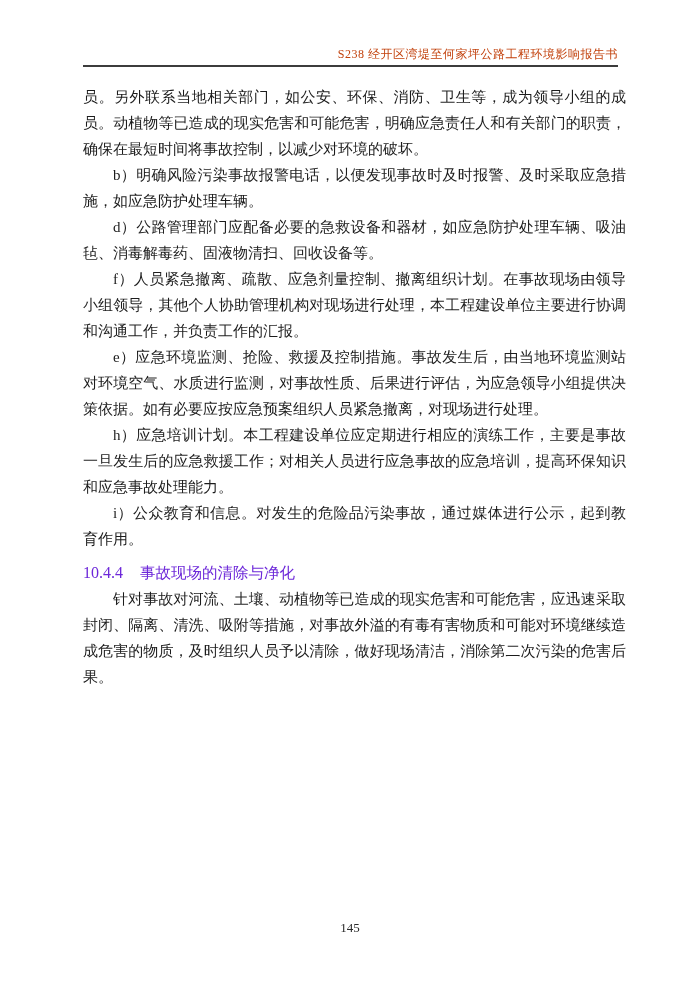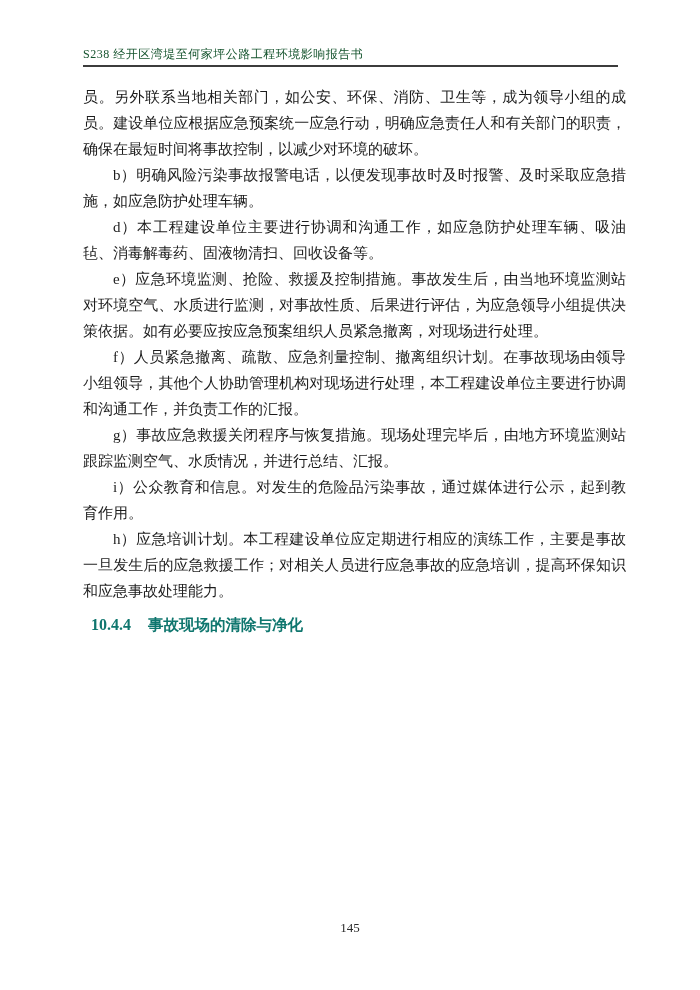"S238 经开区湾堤至何家坪公路工程环境影响报告书" .running-header { color: #14532d -> #c2410c; text-align: left -> right }
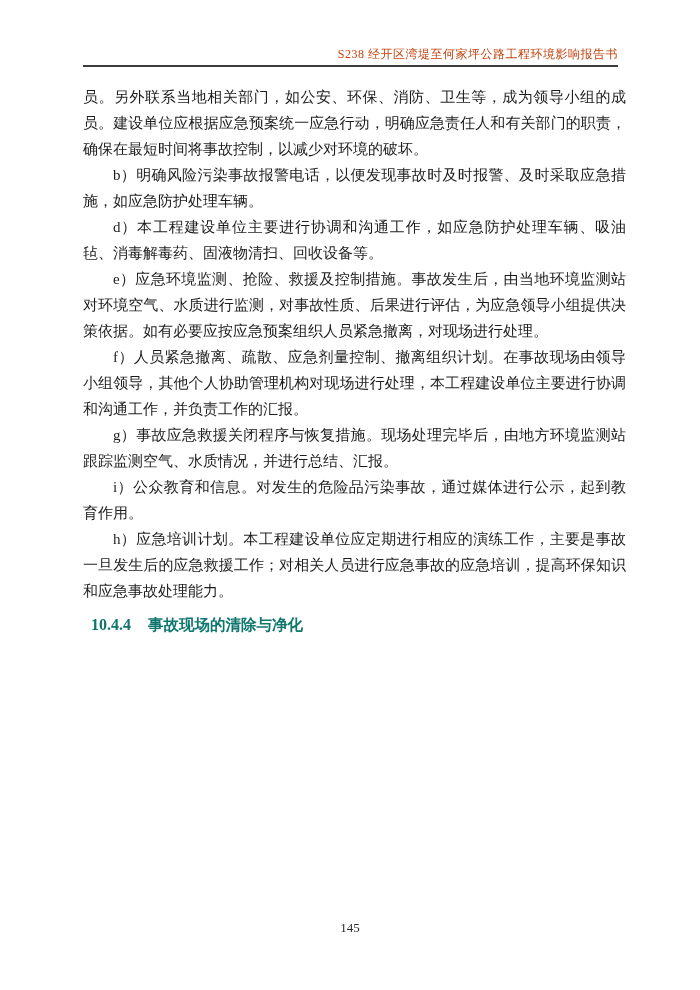"员。另外联系当地相关部门，如公安、环保、消防、卫生等，成为领导小组的成员。建设单" p.para { text: 建设单位应根据应急预案统一应急行动 -> 动植物等已造成的现实危害和可能危害 }
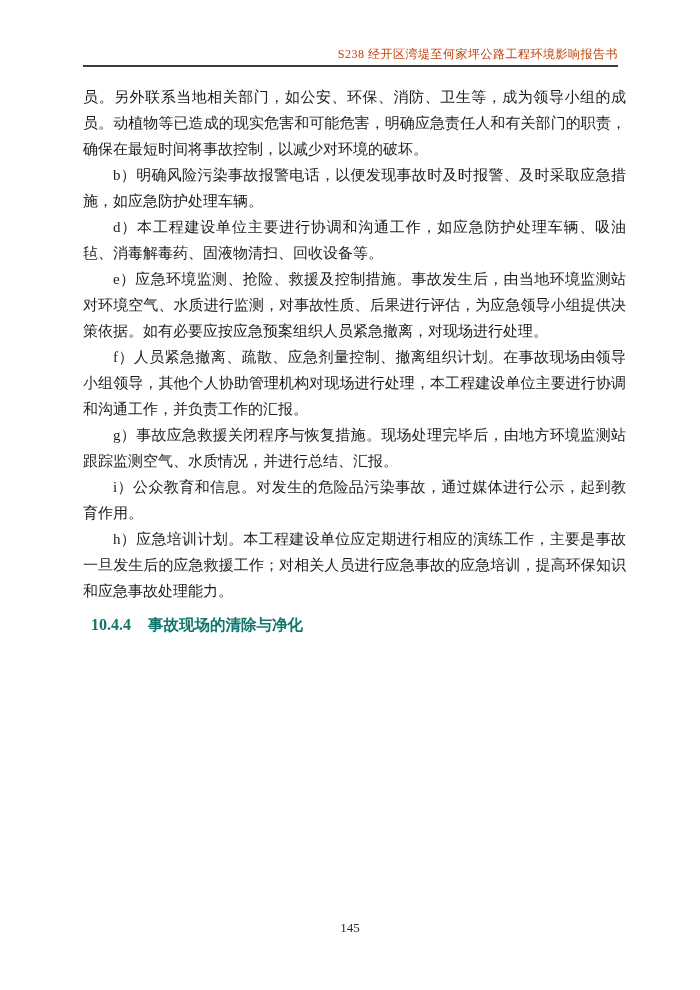"d）本工程建设单位主要进行协调和沟通工作，如应急防护处理车辆、吸油毡、消毒解毒药" p.para { text: 本工程建设单位主要进行协调和沟通工作 -> 公路管理部门应配备必要的急救设备和器材 }
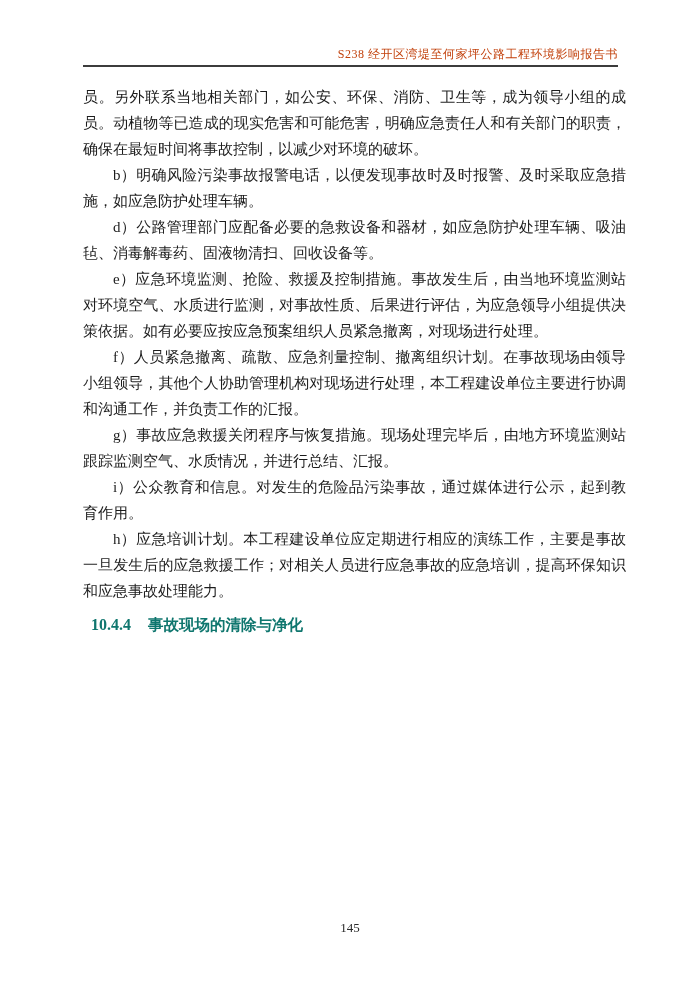"e）应急环境监测、抢险、救援及控制措施。事故发生后，由当地环境监测站对环境空气、" p.para { order: before "f）人员紧急撤离、疏散、应急剂量控制、撤离组织计划。在事故现场由领导小组领导，其" -> after "f）人员紧急撤离、疏散、应急剂量控制、撤离组织计划。在事故现场由领导小组领导，其" }
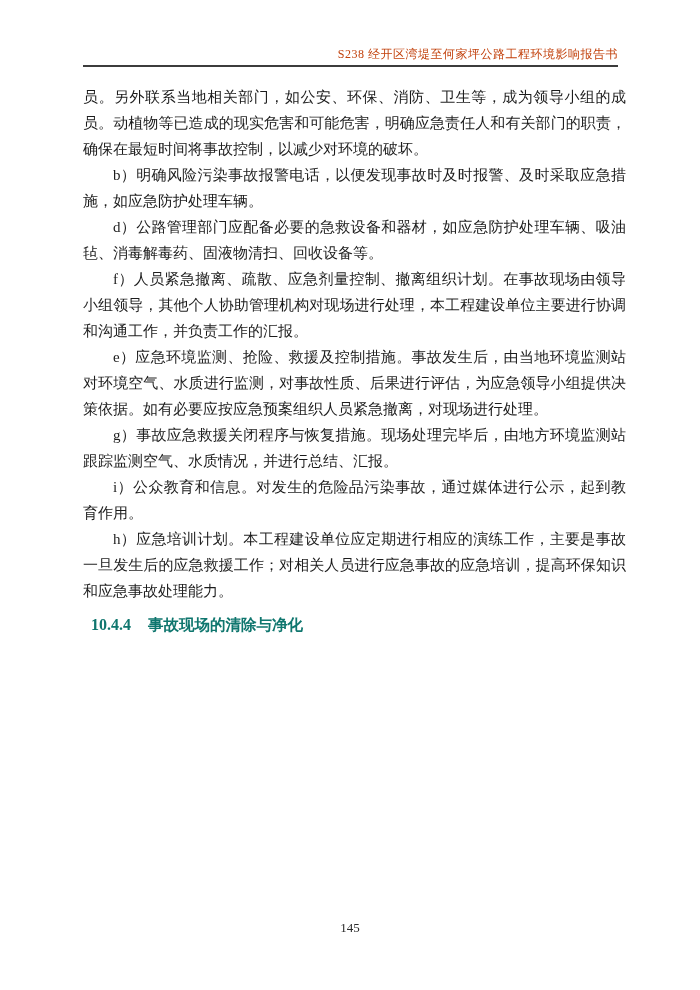"g）事故应急救援关闭程序与恢复措施。现场处理完毕后，由地方环境监测站跟踪监测空气" p.para { html: <p>g）事故应急救援关闭程序与恢复措施。现场处理完毕后，由地方环境监测站跟踪监测空气、水质情况，并进行总结、汇报。</p> -> none }
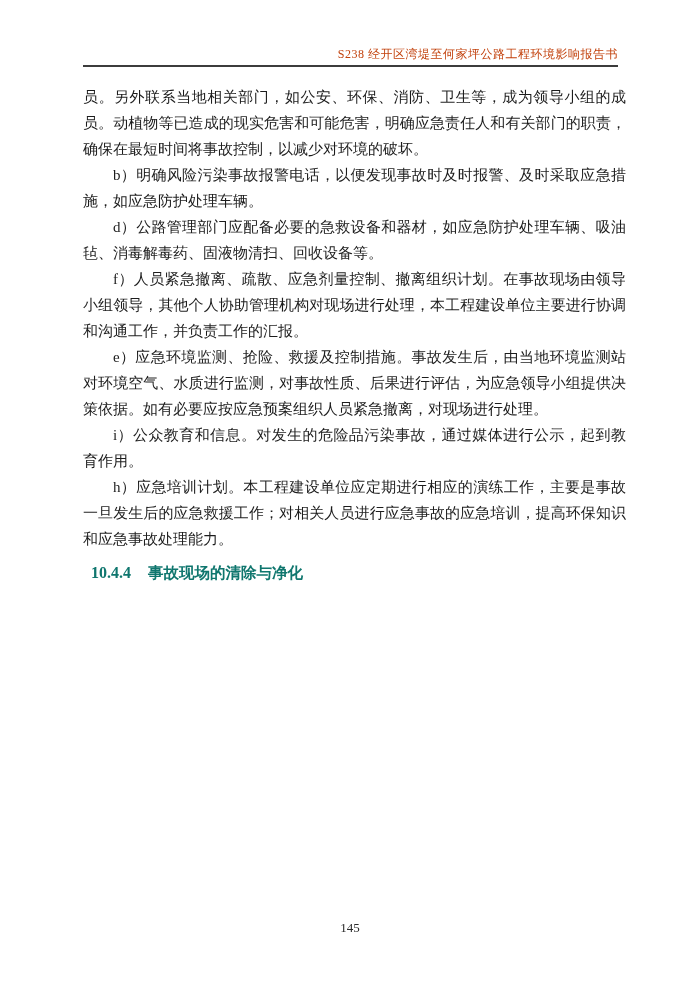"i）公众教育和信息。对发生的危险品污染事故，通过媒体进行公示，起到教育作用。" p.para { order: before "h）应急培训计划。本工程建设单位应定期进行相应的演练工作，主要是事故一旦发生后的" -> after "h）应急培训计划。本工程建设单位应定期进行相应的演练工作，主要是事故一旦发生后的" }
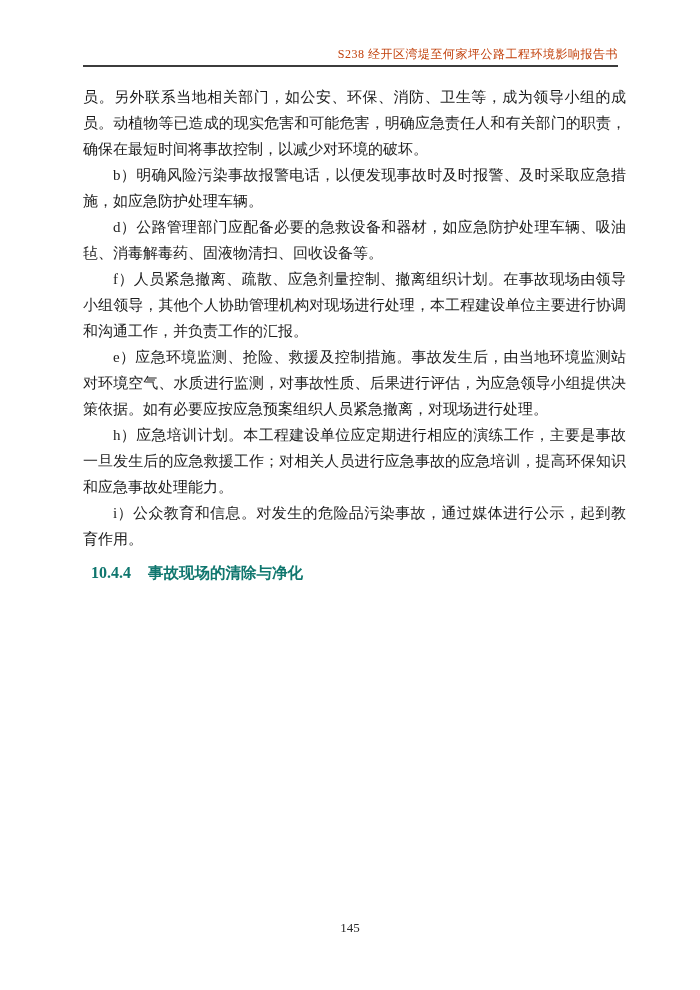"10.4.4 事故现场的清除与净化" .heading { color: #0f766e -> #6d28d9; font-weight: bold -> normal; margin: 8px 0 0 8px -> 8px 0 0 0 }
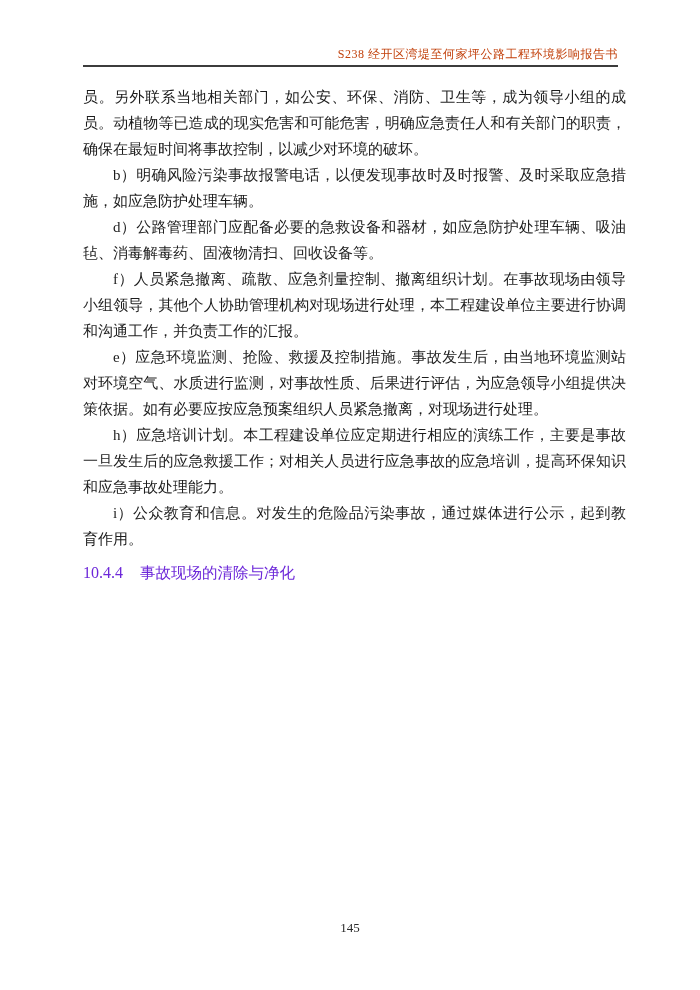"针对事故对河流、土壤、动植物等已造成的现实危害和可能危害，应迅速采取封闭、隔离、" p.para { html: none -> <p>针对事故对河流、土壤、动植物等已造成的现实危害和可能危害，应迅速采取封闭、隔离、清洗、吸附等措施，对事故外溢的有毒有害物质和可能对环境继续造成危害的物质，及时组织人员予以清除，做好现场清洁，消除第二次污染的危害后果。</p> }
